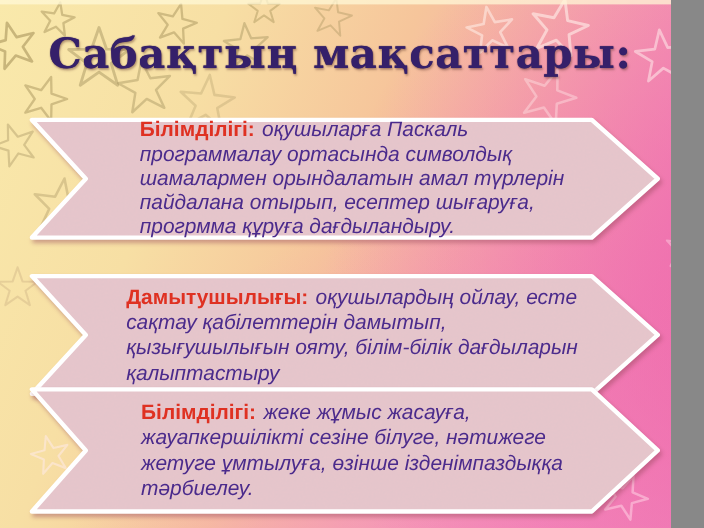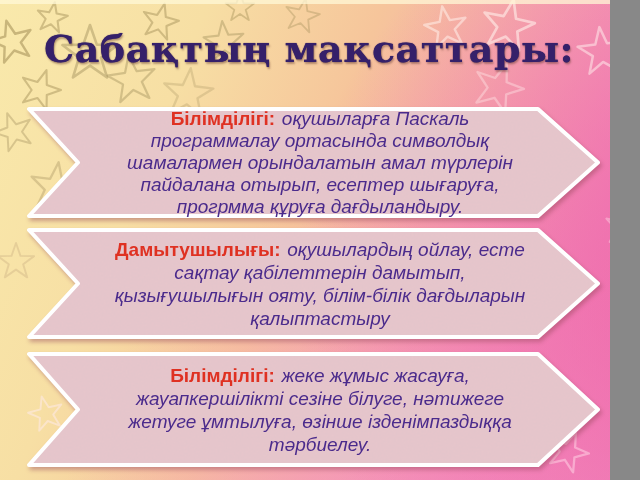"Білімділігі: оқушыларға Паскаль" .block-text-inner { text-align: center -> left }
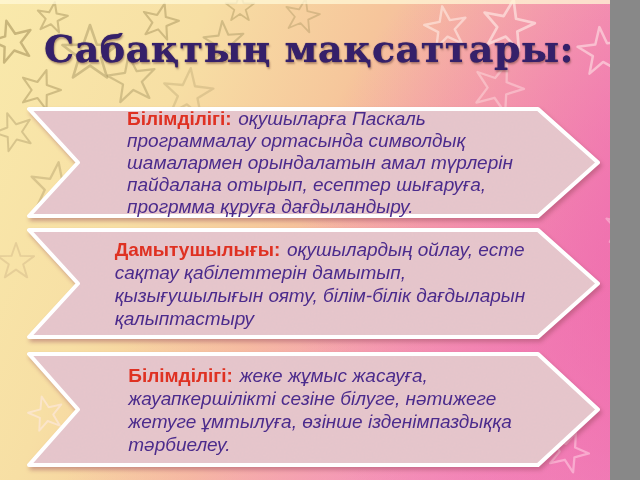"Дамытушылығы: оқушылардың ойлау, есте" .b2 { top: 227px -> 248px }
